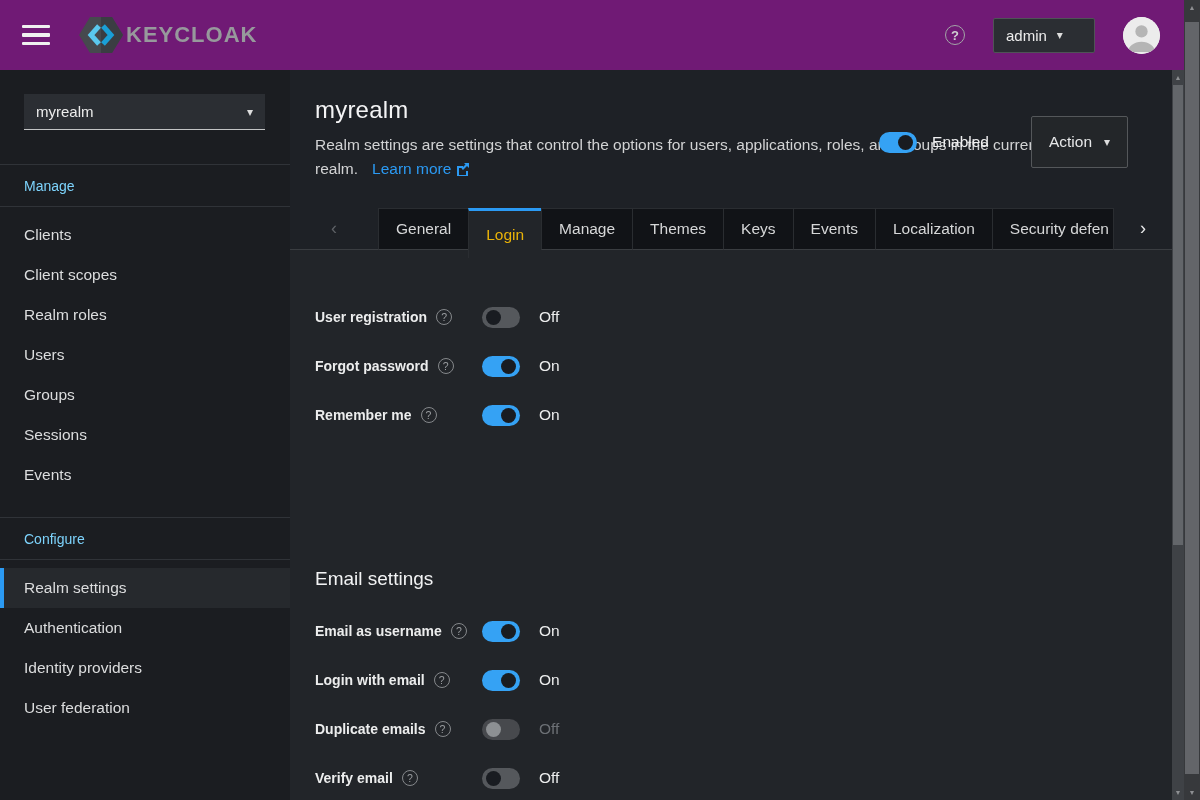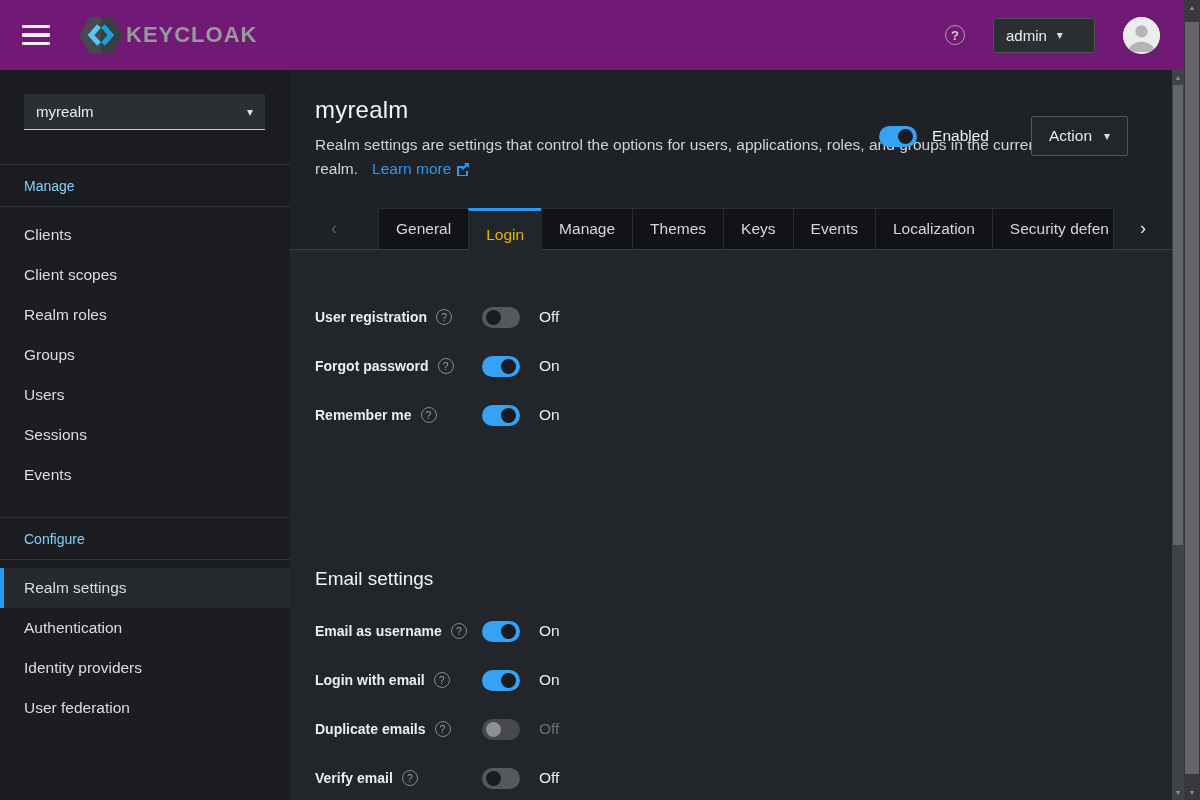"Action" .action-dd { height: 40px -> 52px }
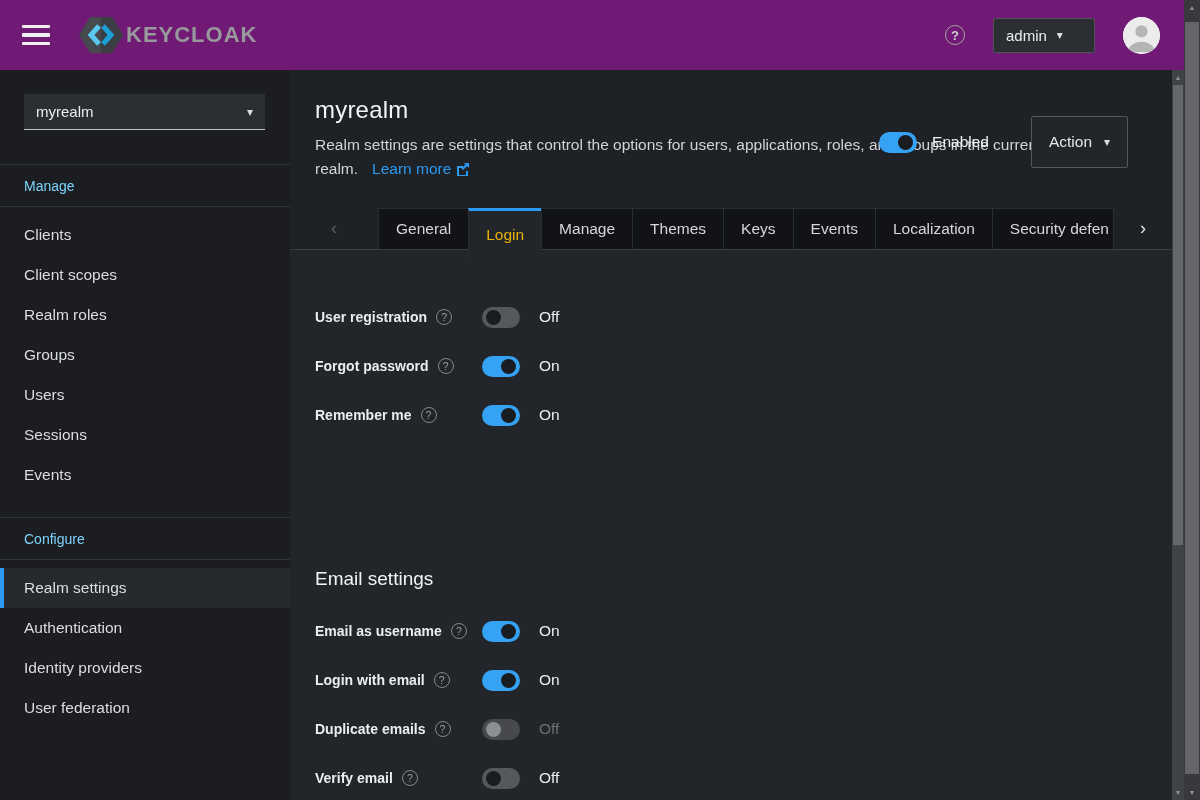"Groups" a.nav-item { order: before "Users" -> after "Users" }
